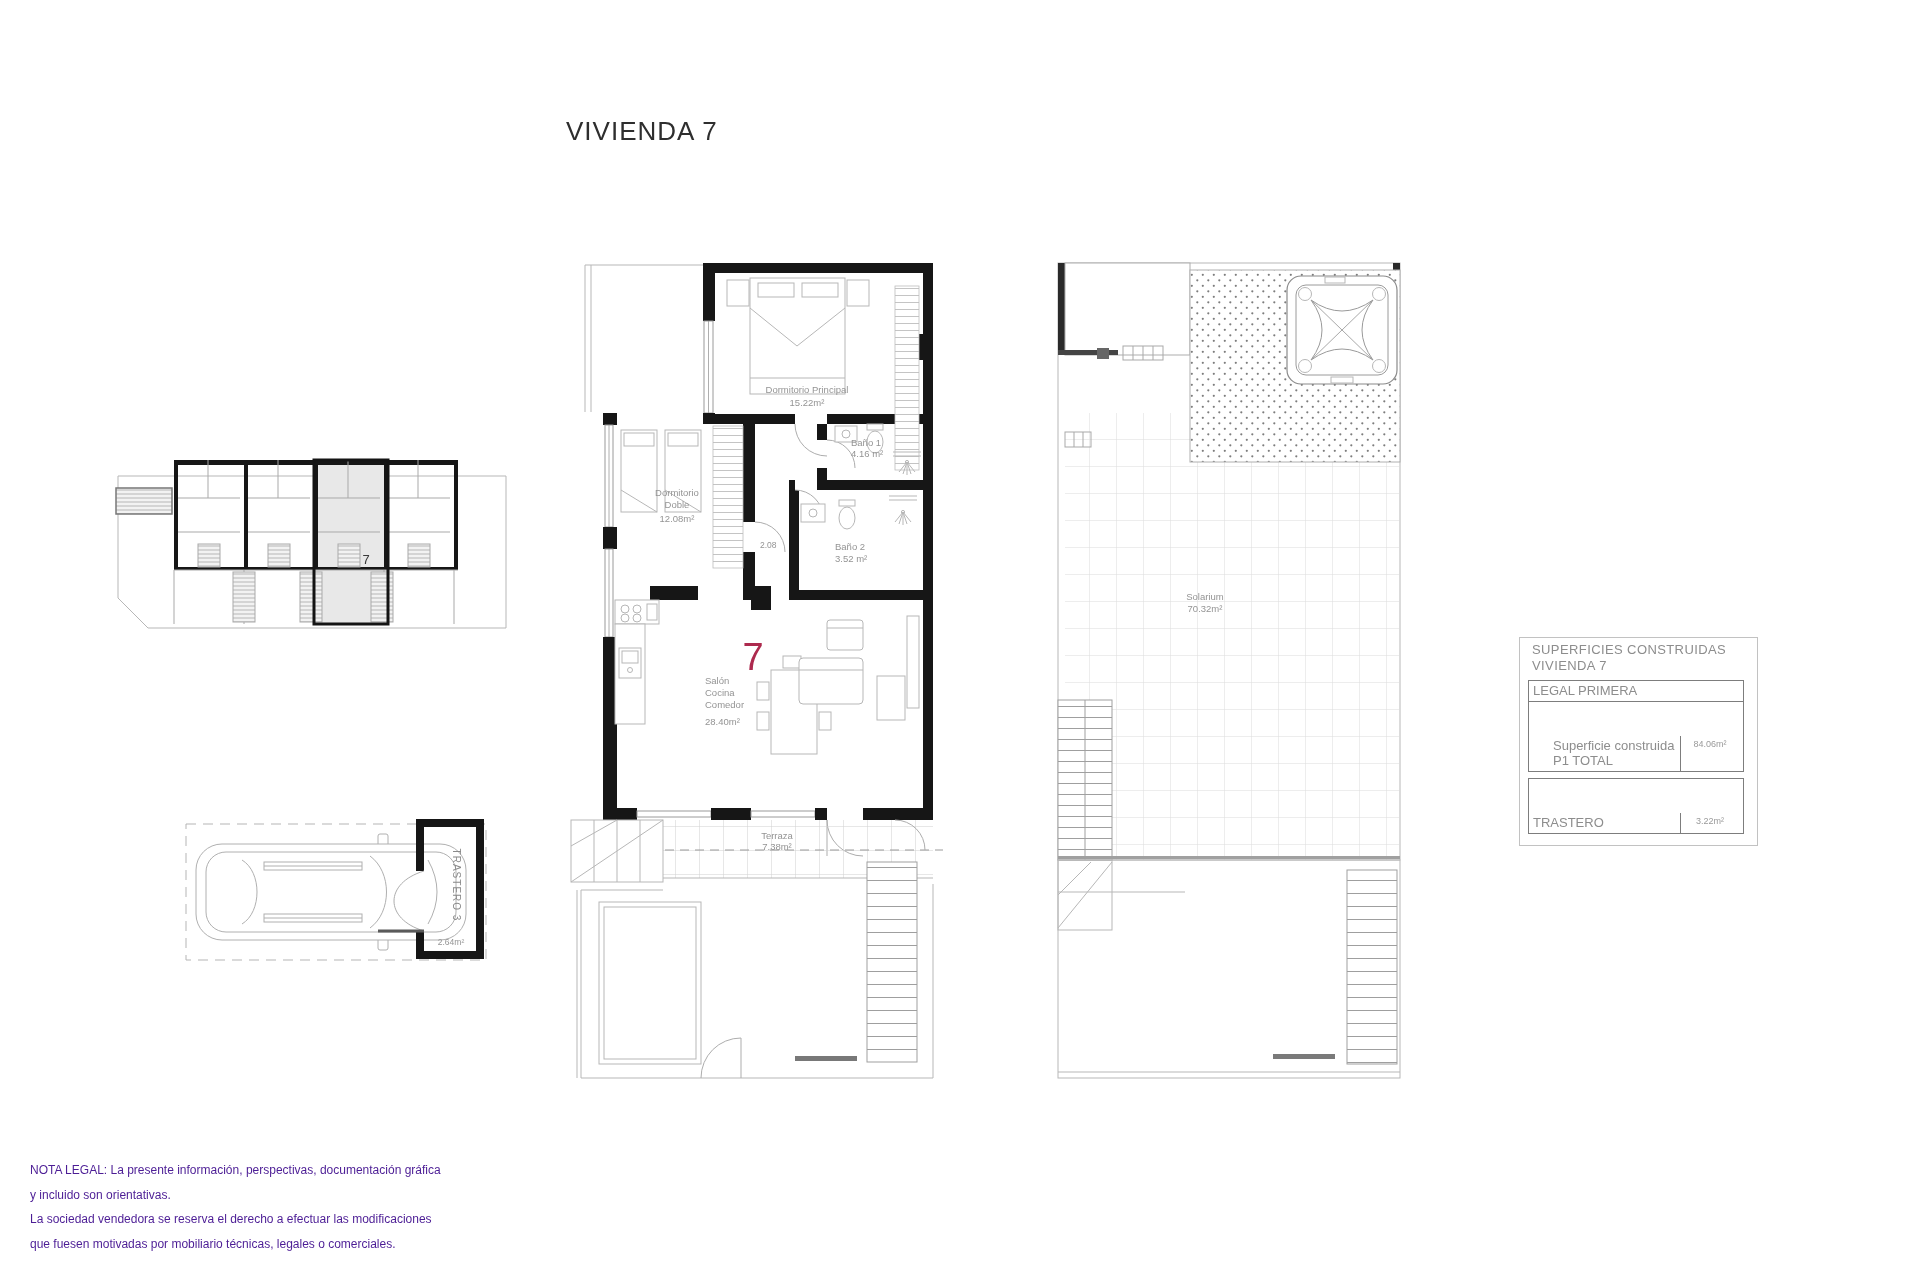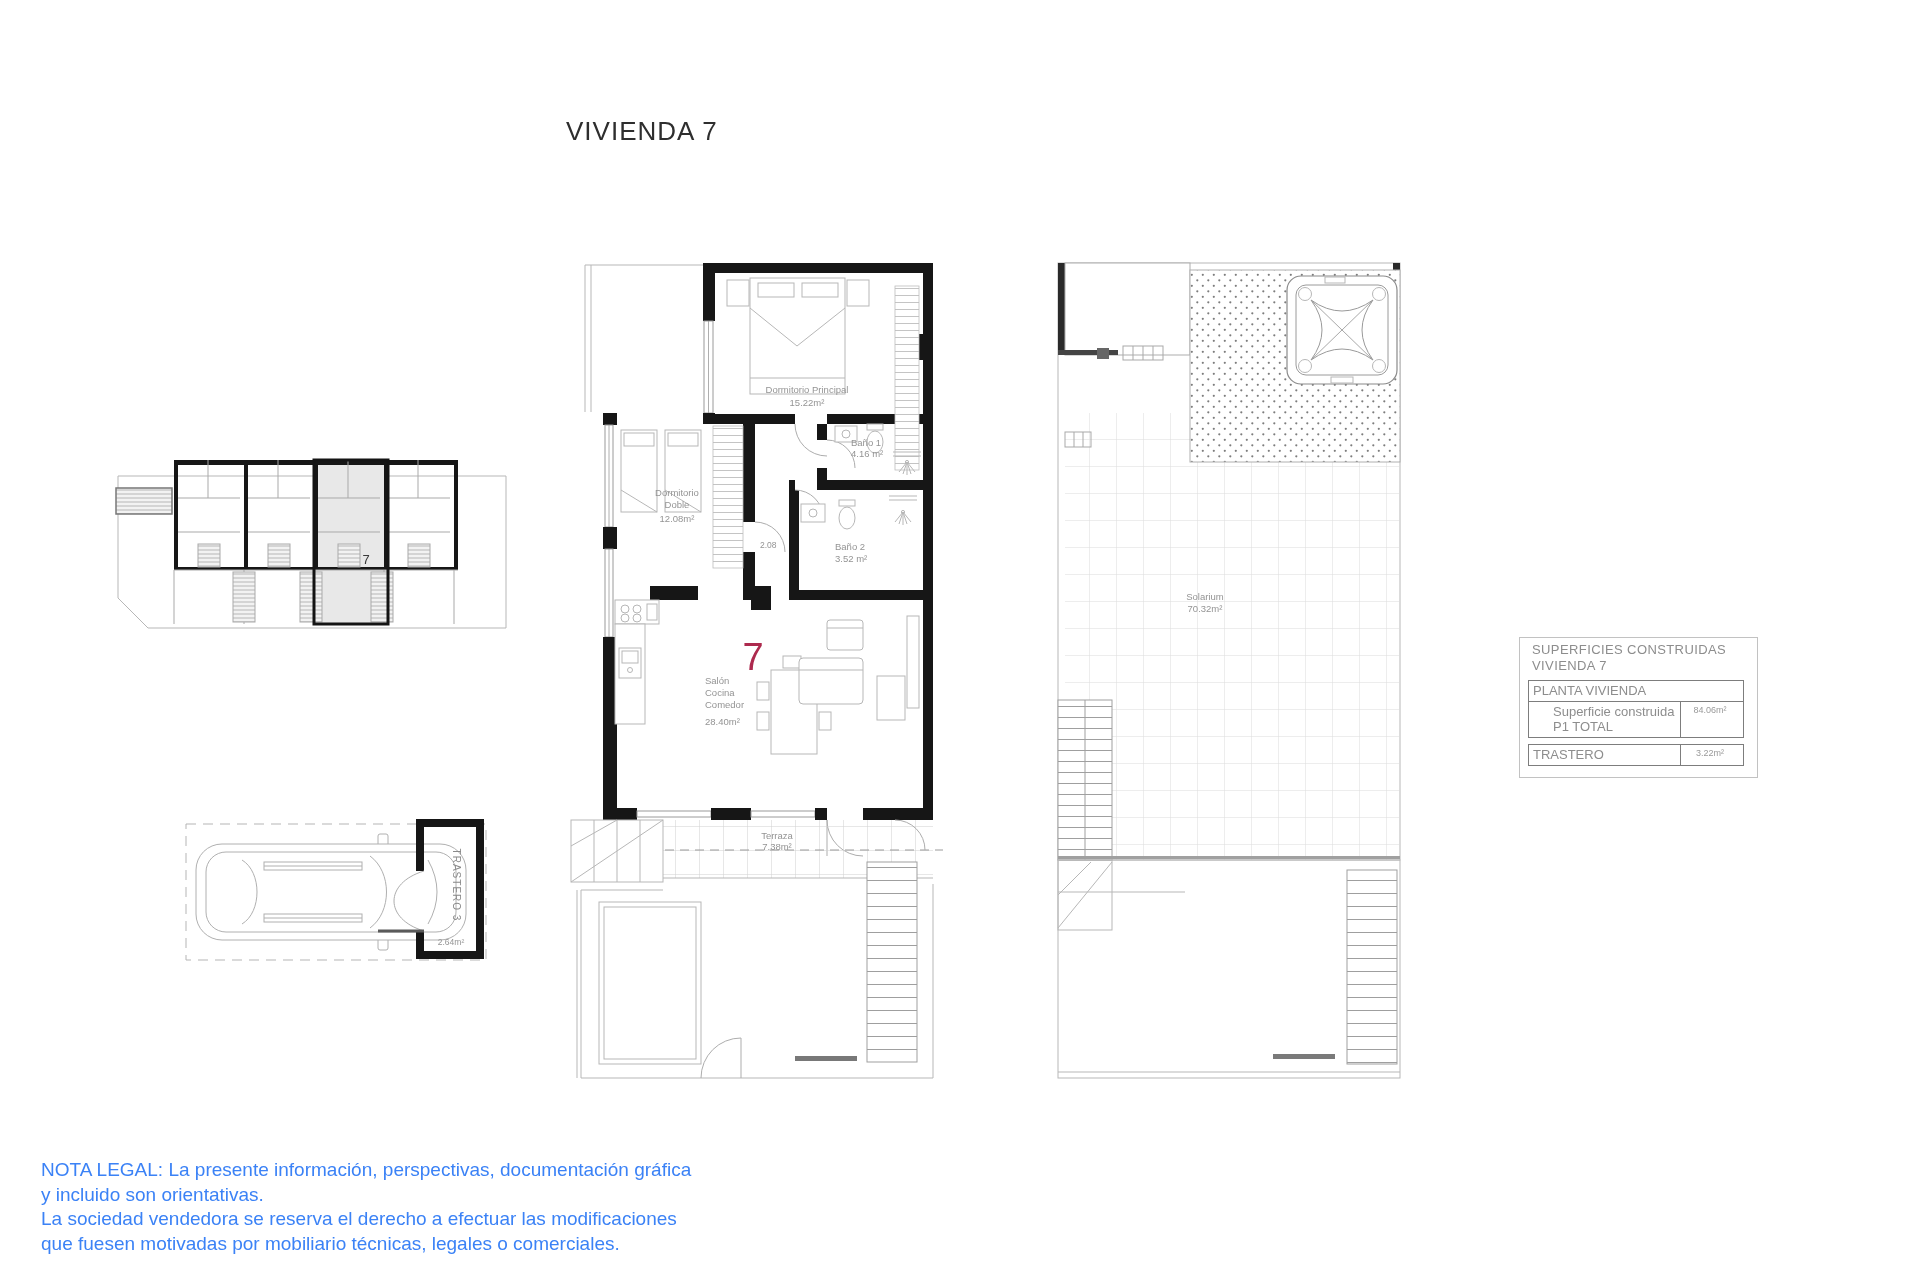"PLANTA VIVIENDA" div.hdr { text: PLANTA VIVIENDA -> LEGAL PRIMERA }
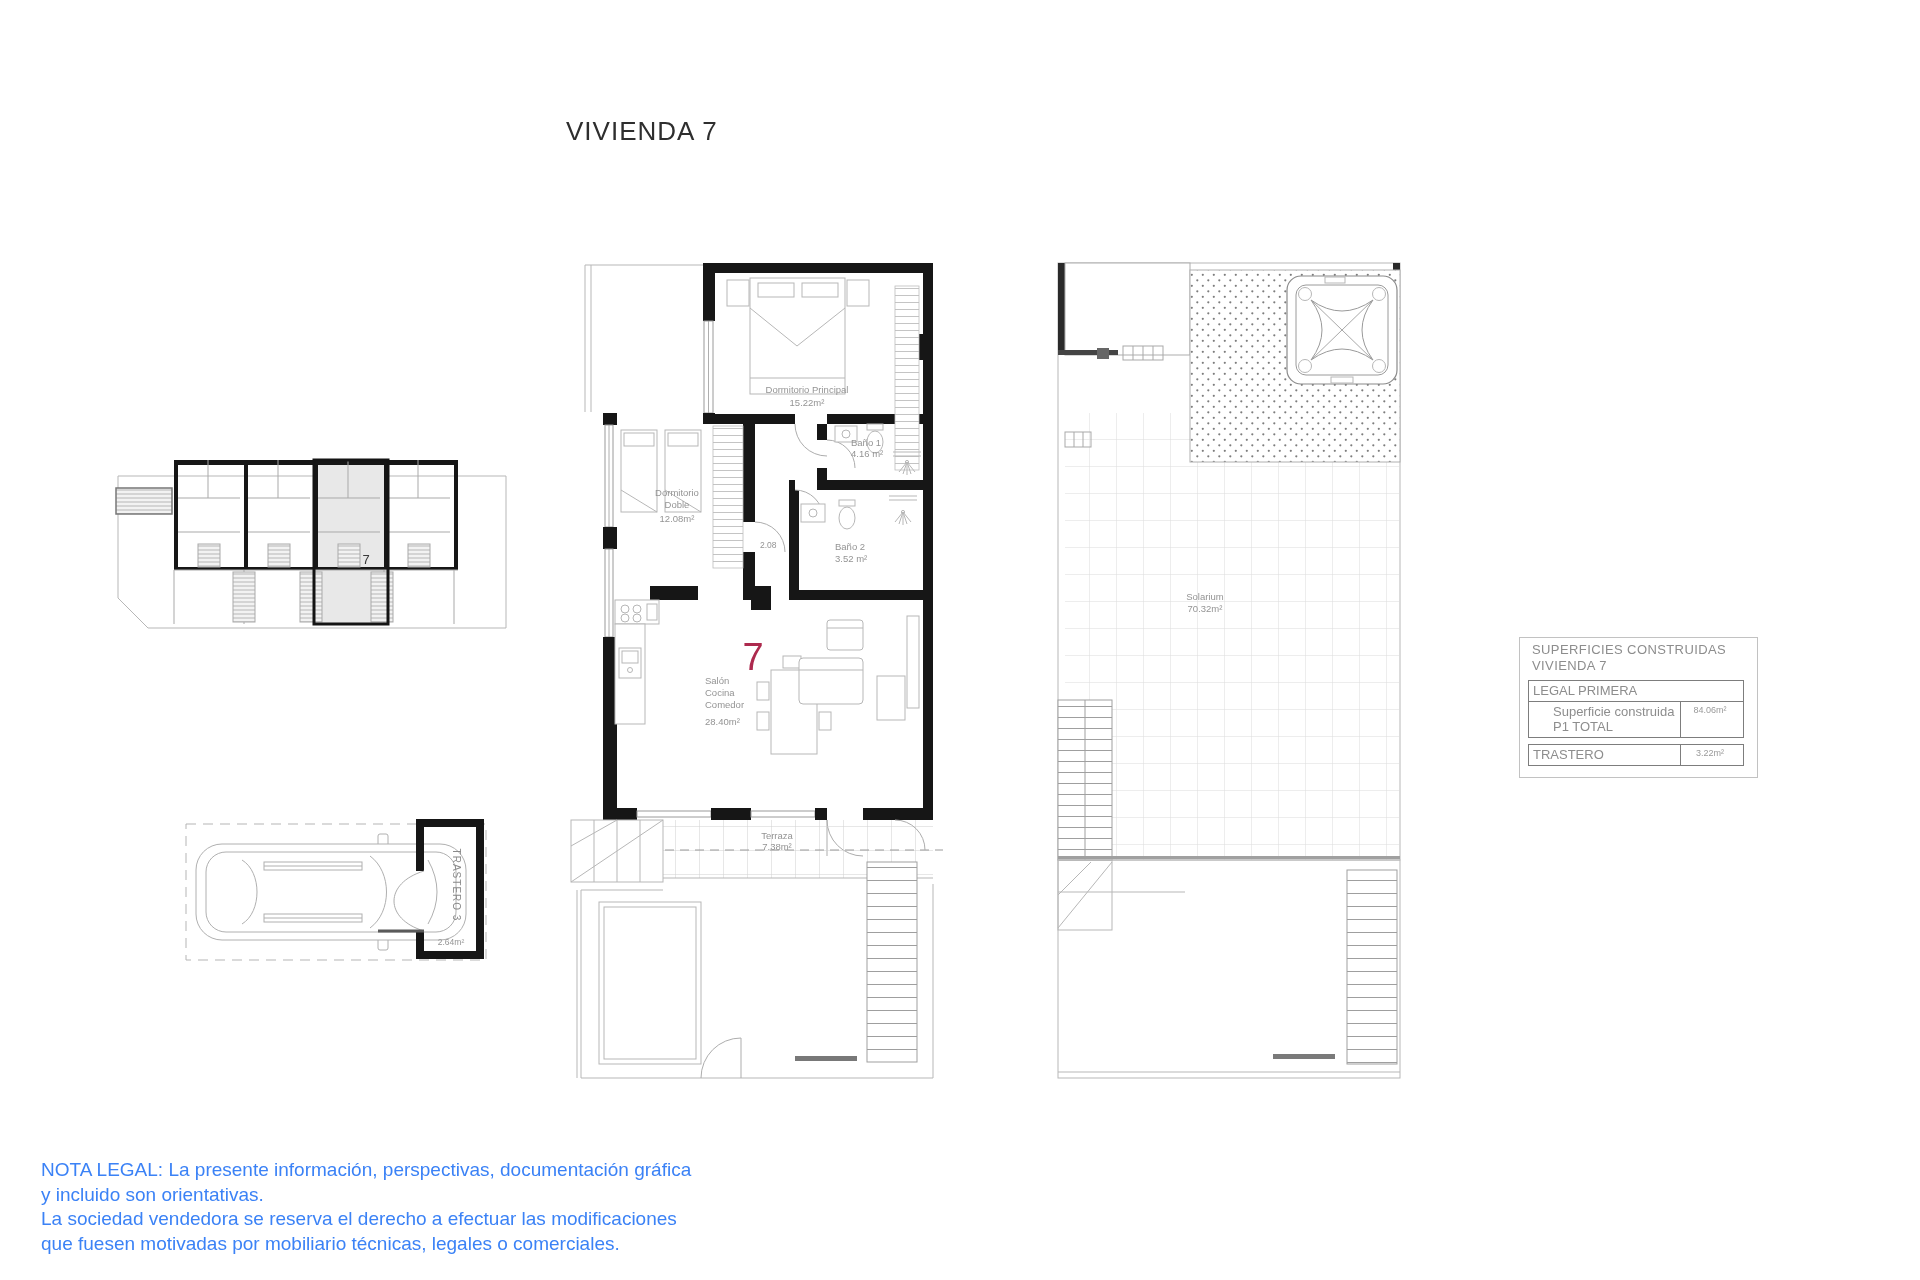"Superficie construida P1 TOTAL" #summary .split { margin-top: none -> 34px }
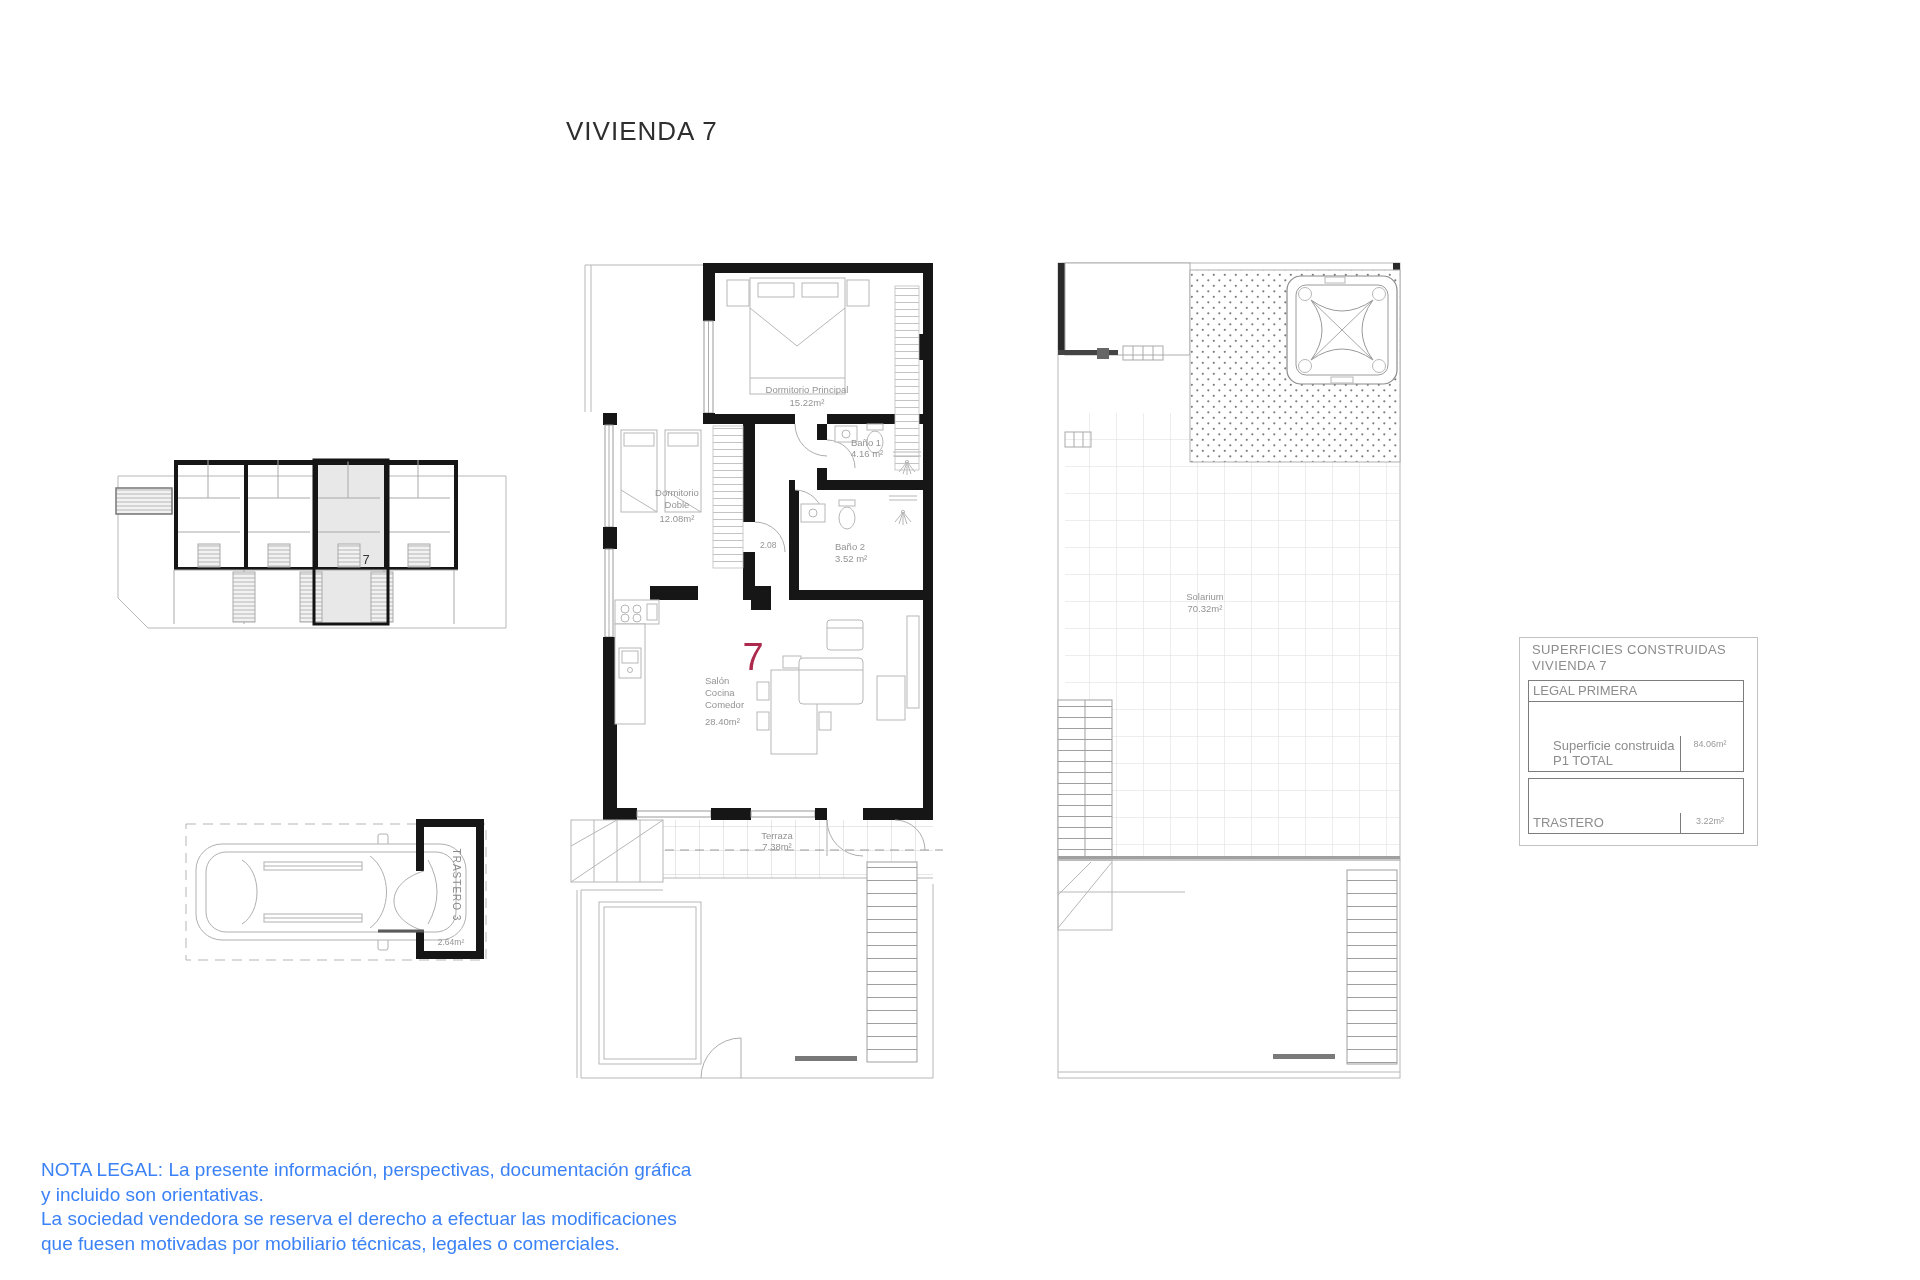"NOTA LEGAL: La presente información," #legal { color: #3b82f6 -> #4c1d95; font-size: 19px -> 12px; left: 41px -> 30px }
